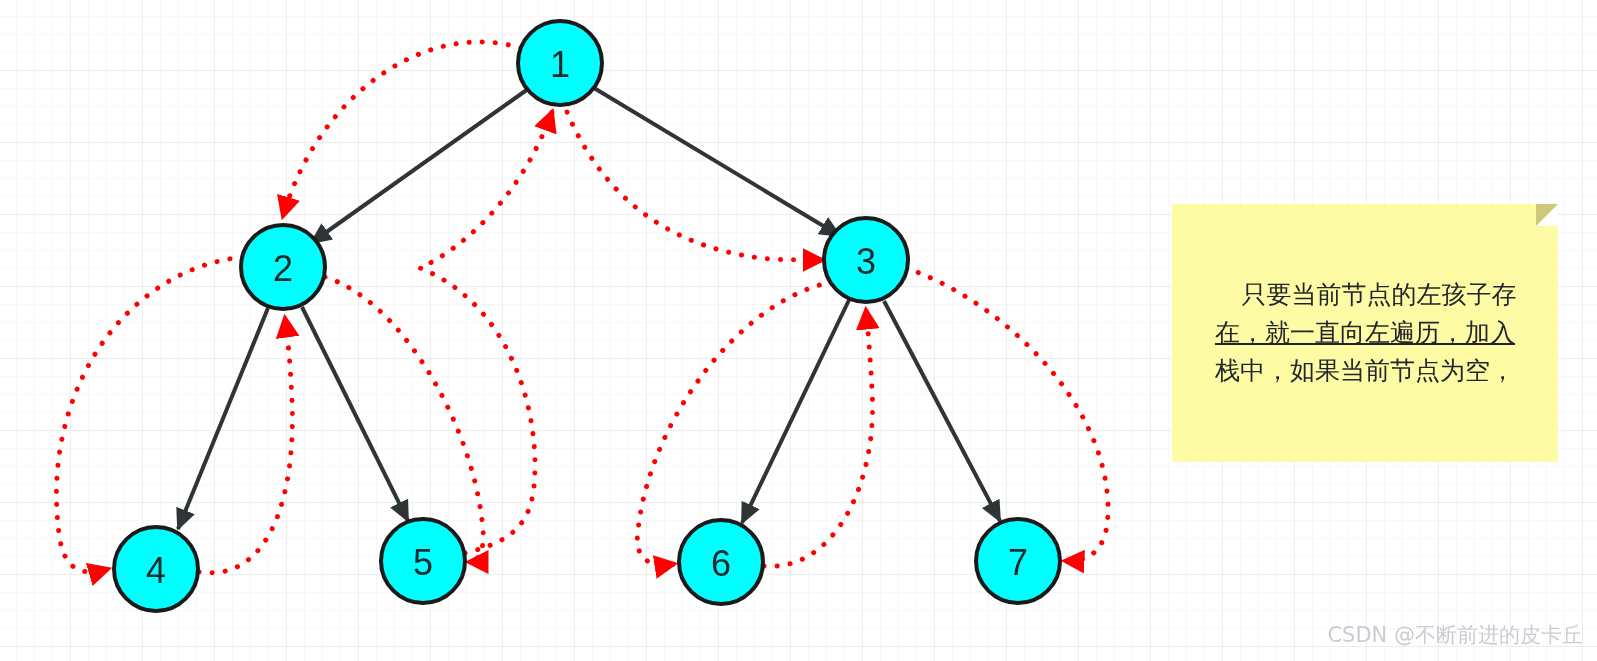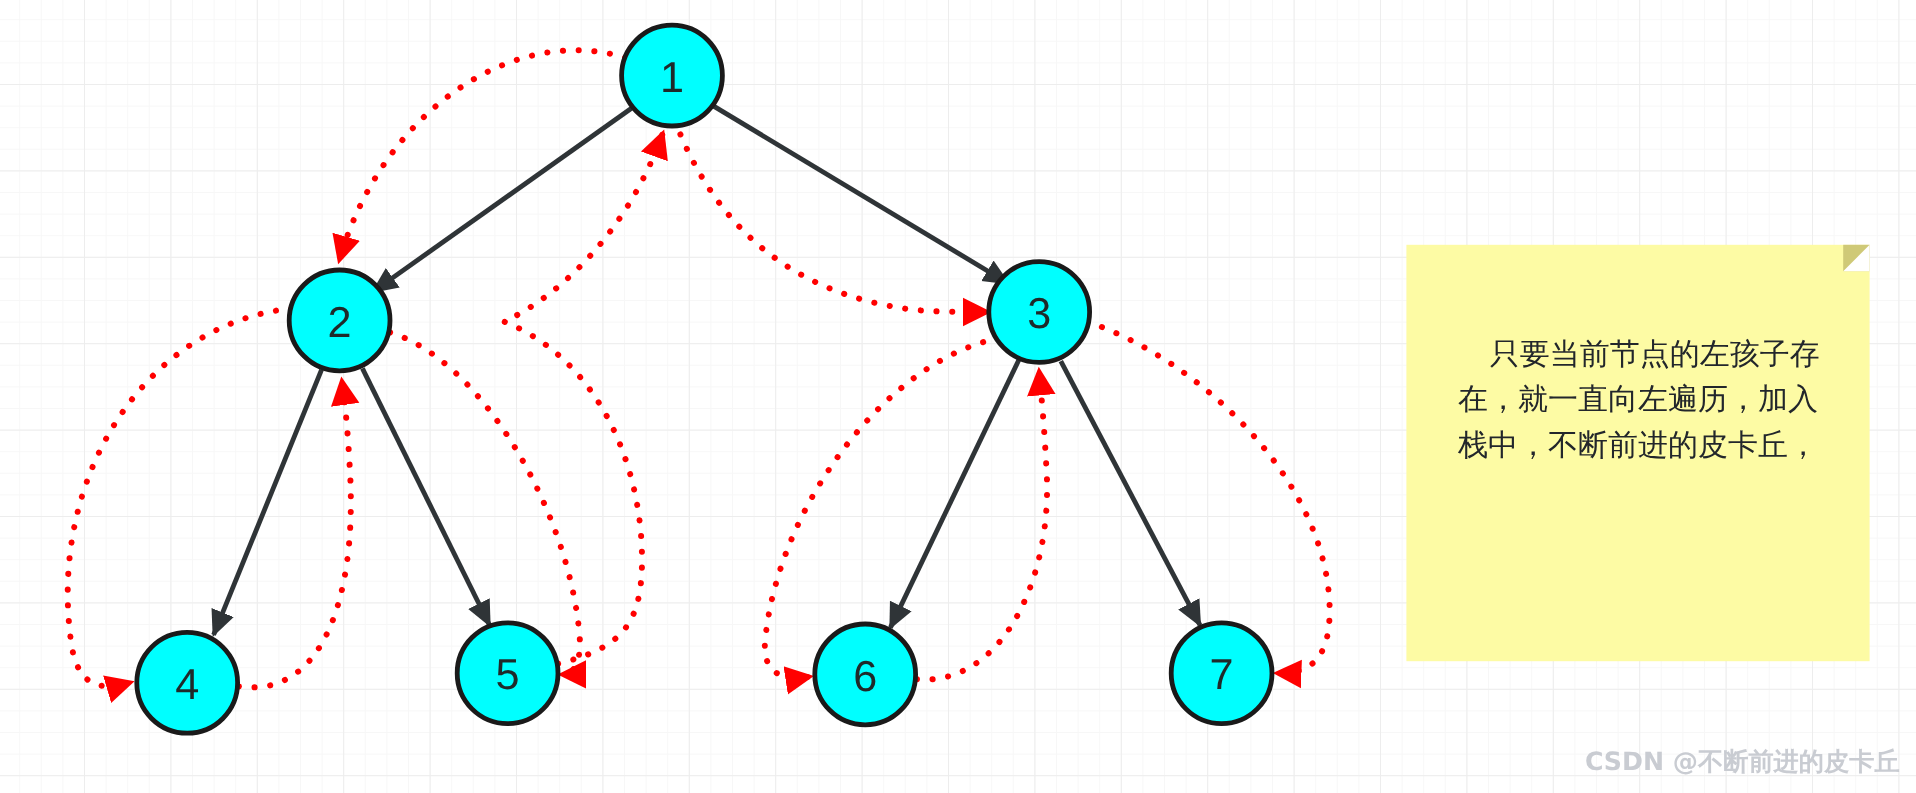"只要当前节点的左孩子存" div.note-box { height: 347px -> 258px }
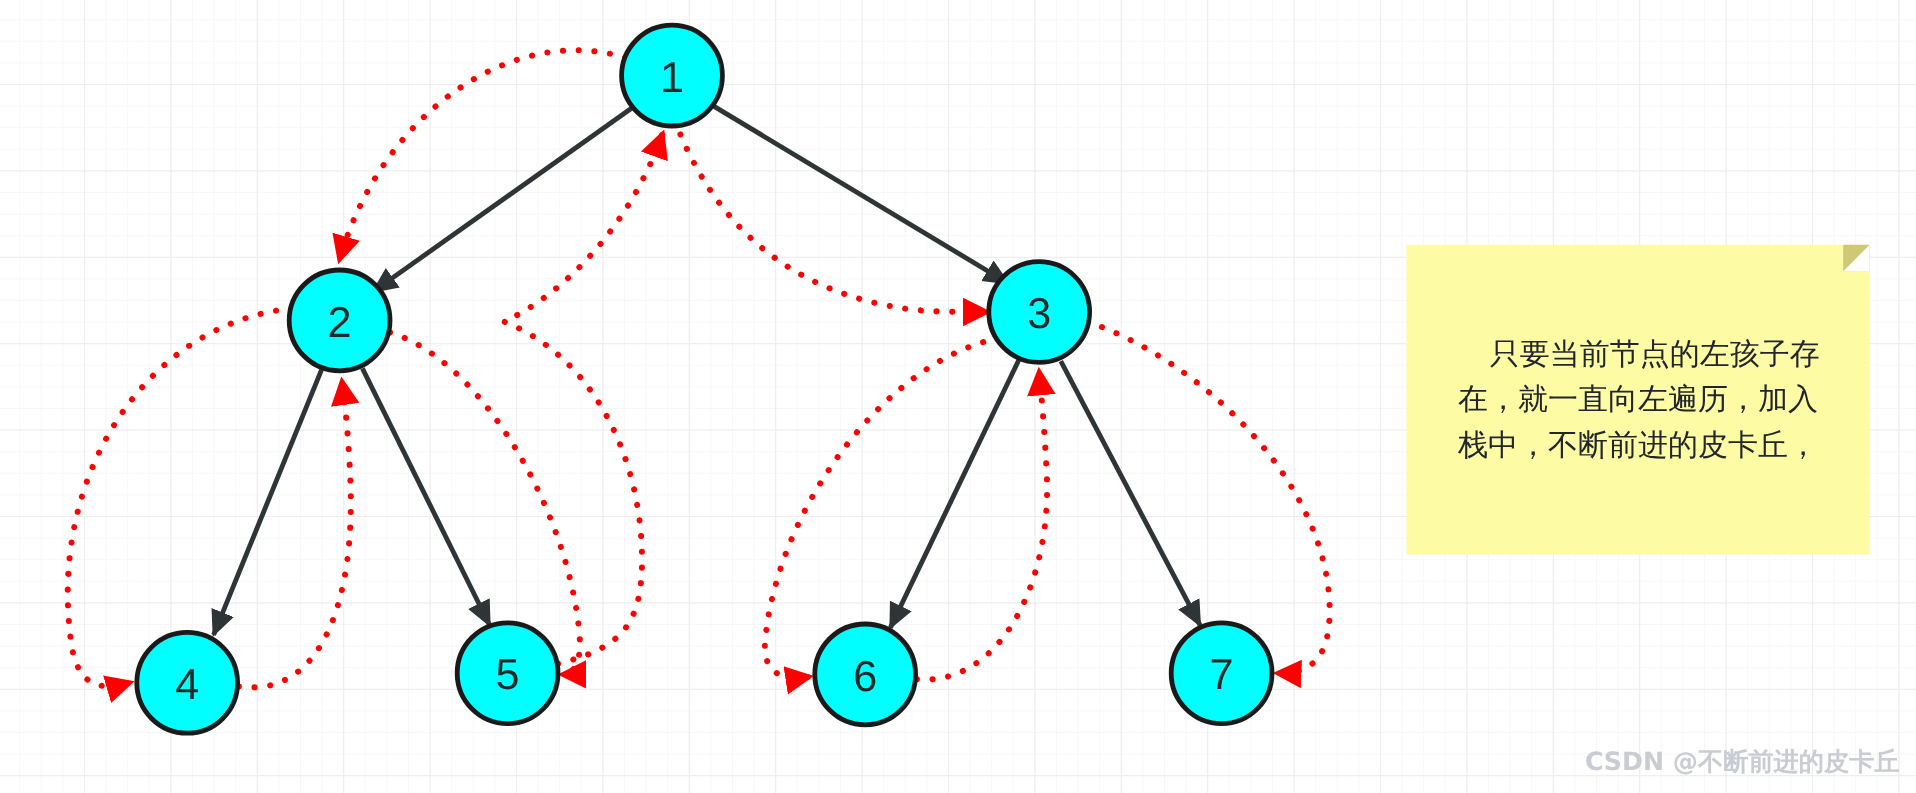"在，就一直向左遍历，加入" div { text-decoration: none -> underline }
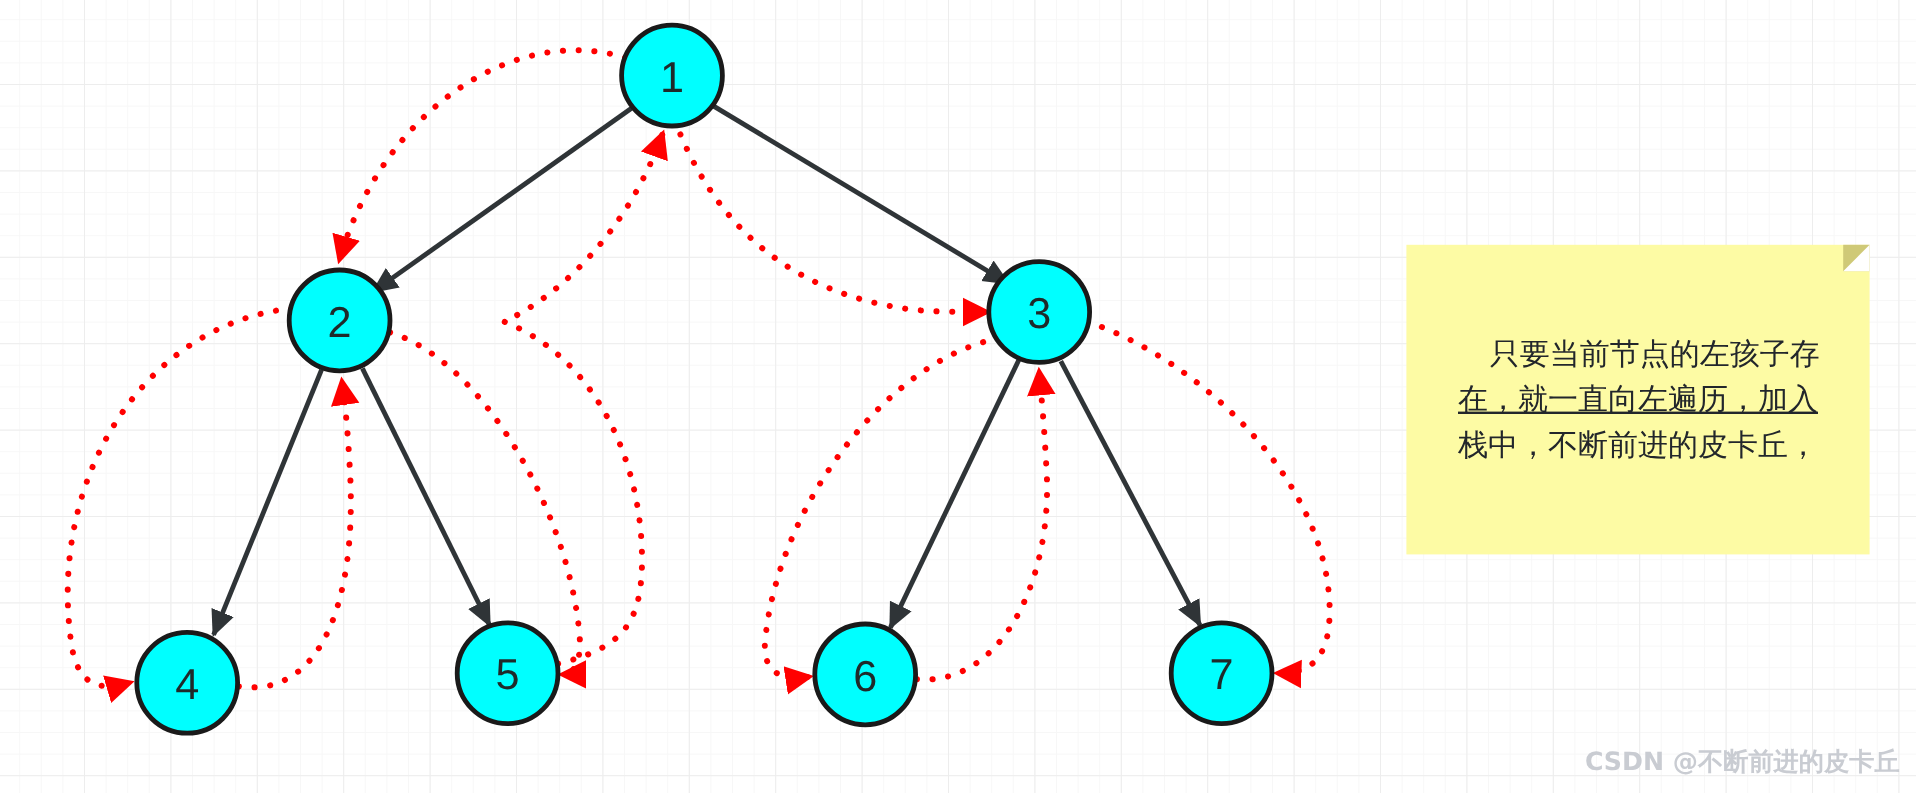"栈中，不断前进的皮卡丘，" div { text: 不断前进的皮卡丘 -> 如果当前节点为空 }
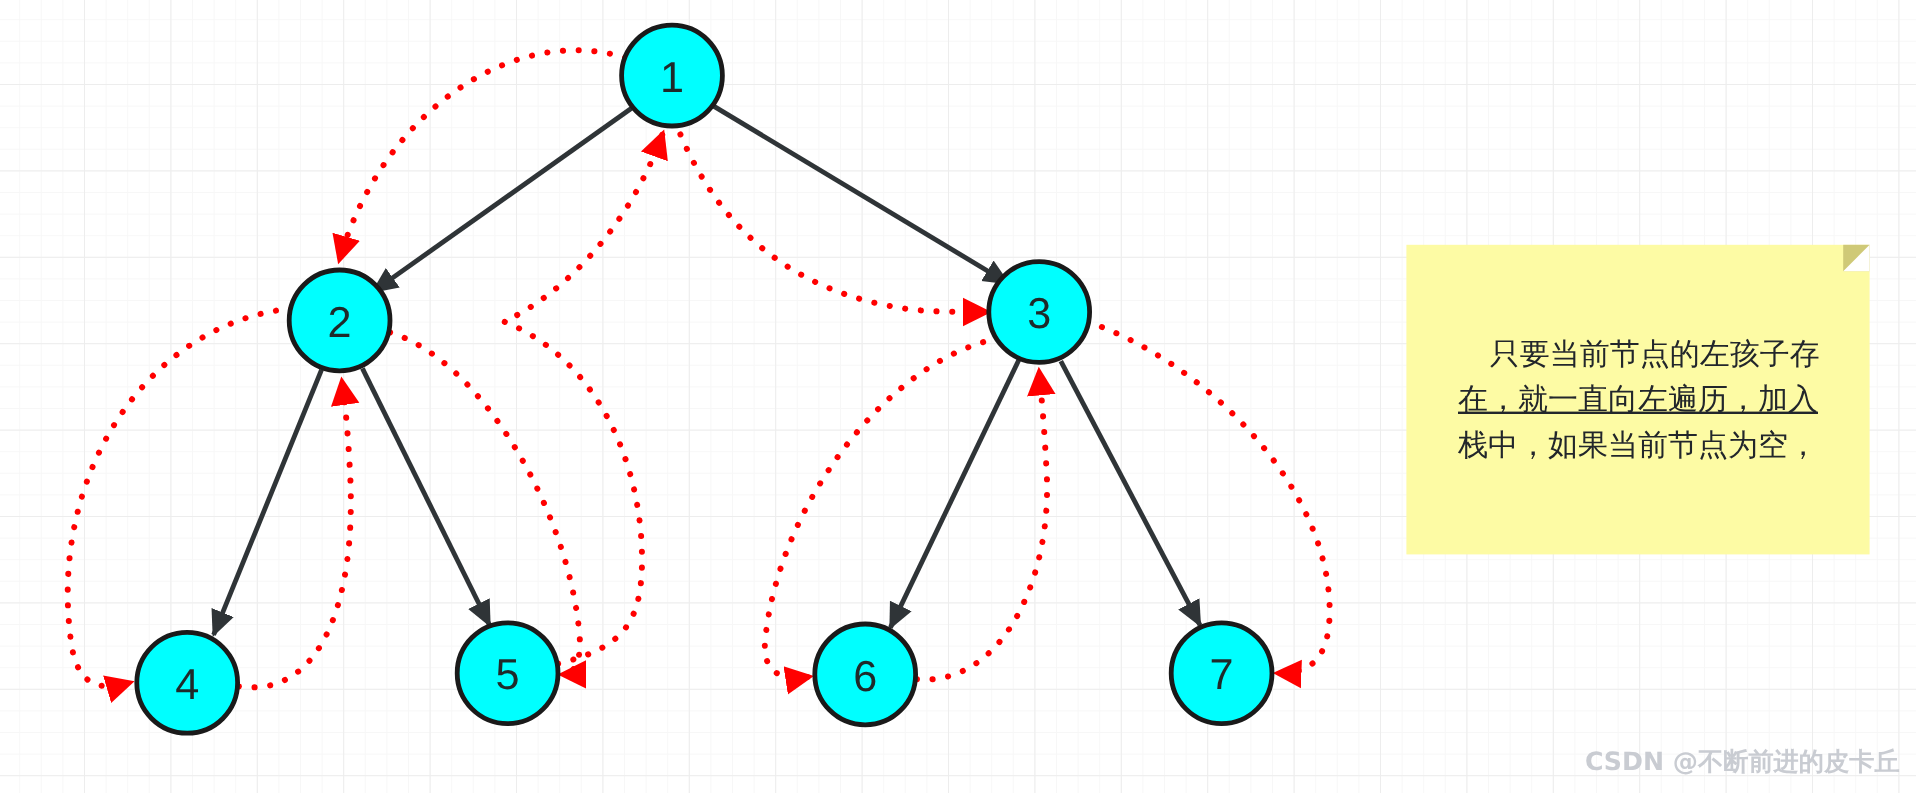"CSDN @不断前进的皮卡丘" .watermark { font-weight: bold -> none }
